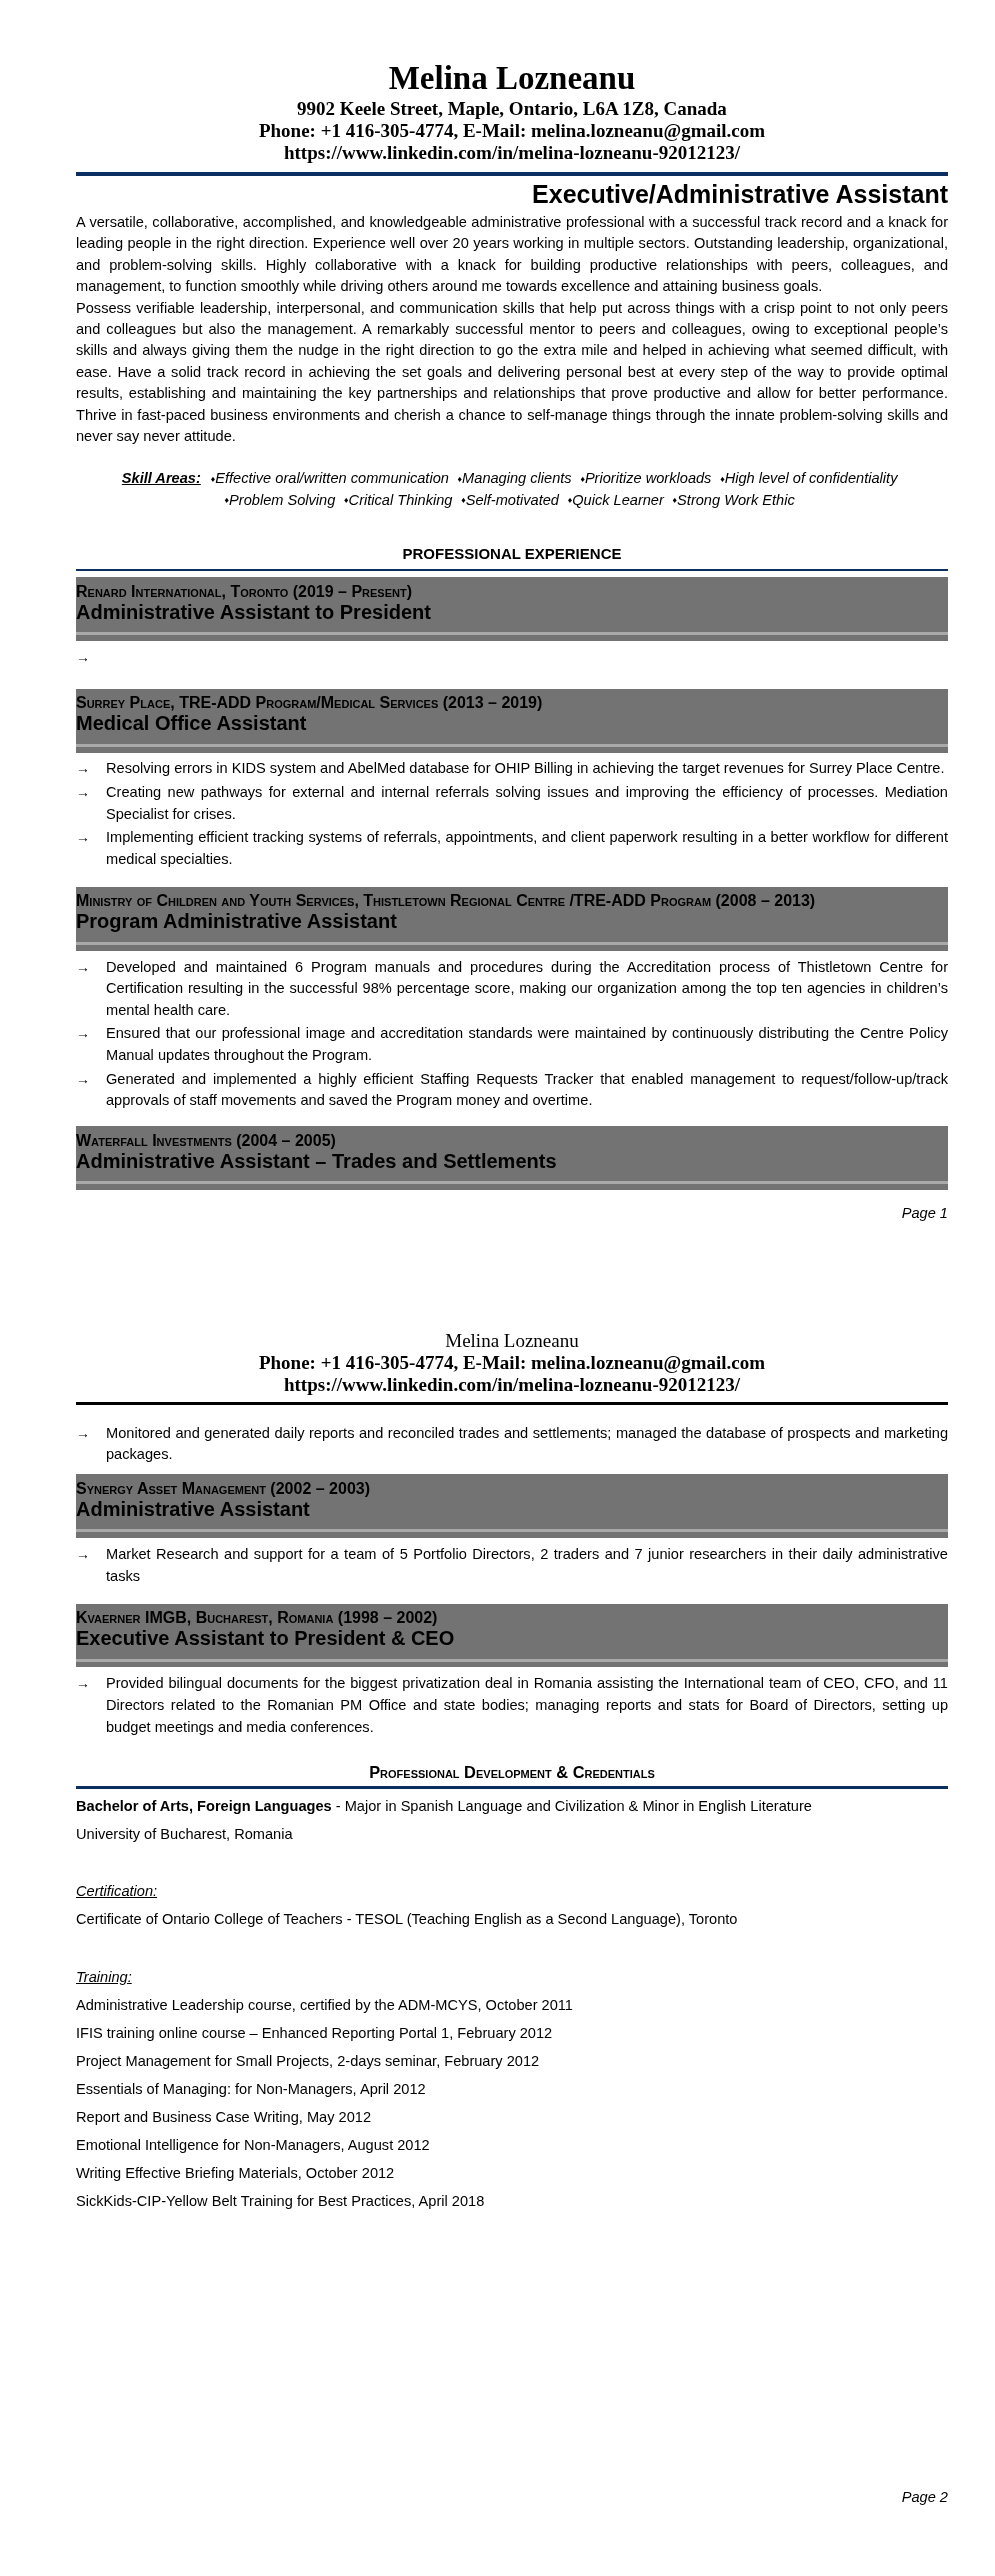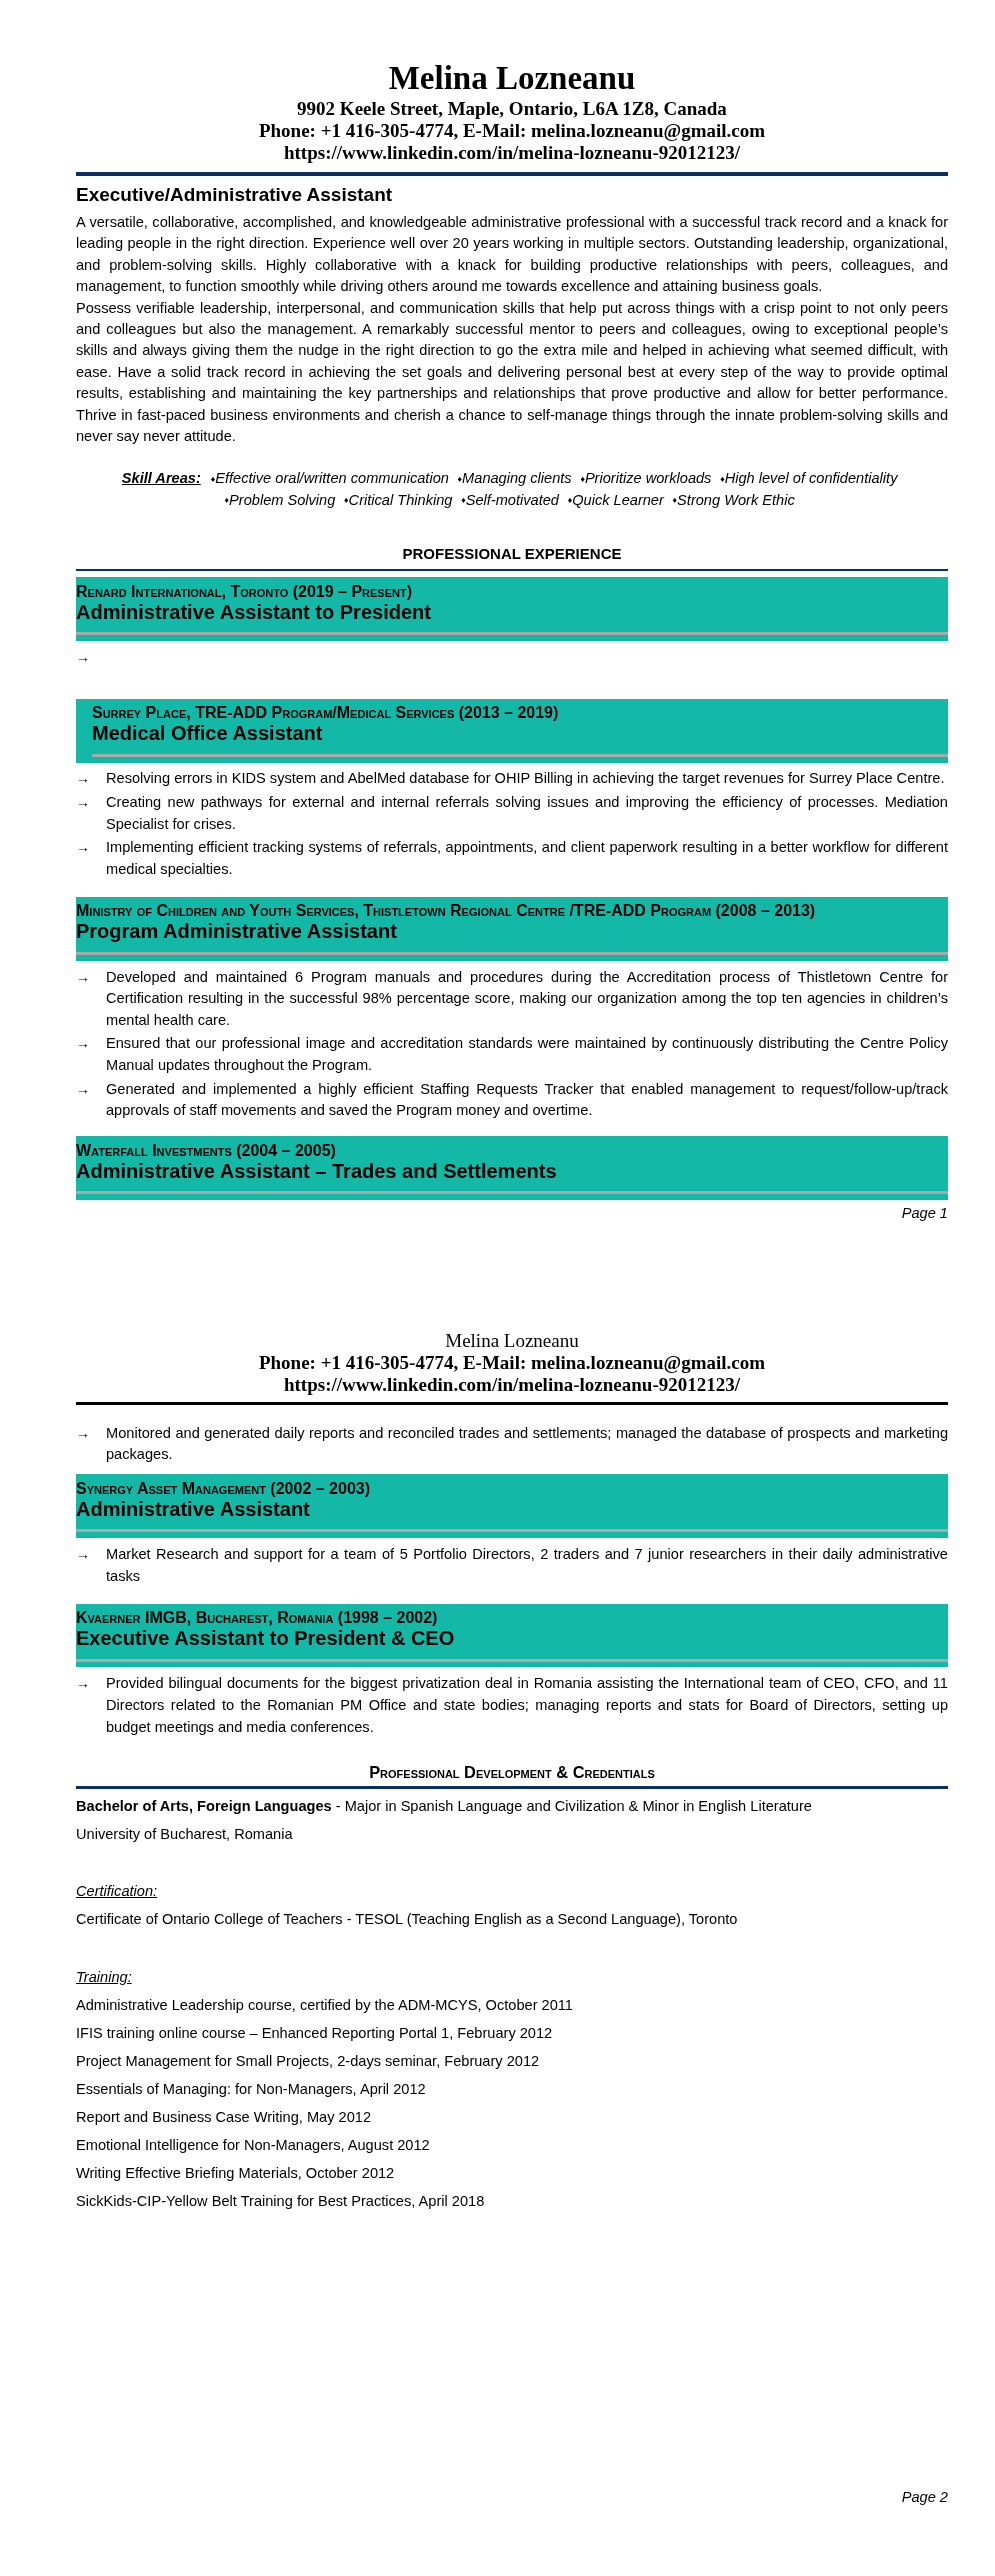"Executive/Administrative Assistant" .doc-title { font-size: 19px -> 25px; text-align: left -> right }
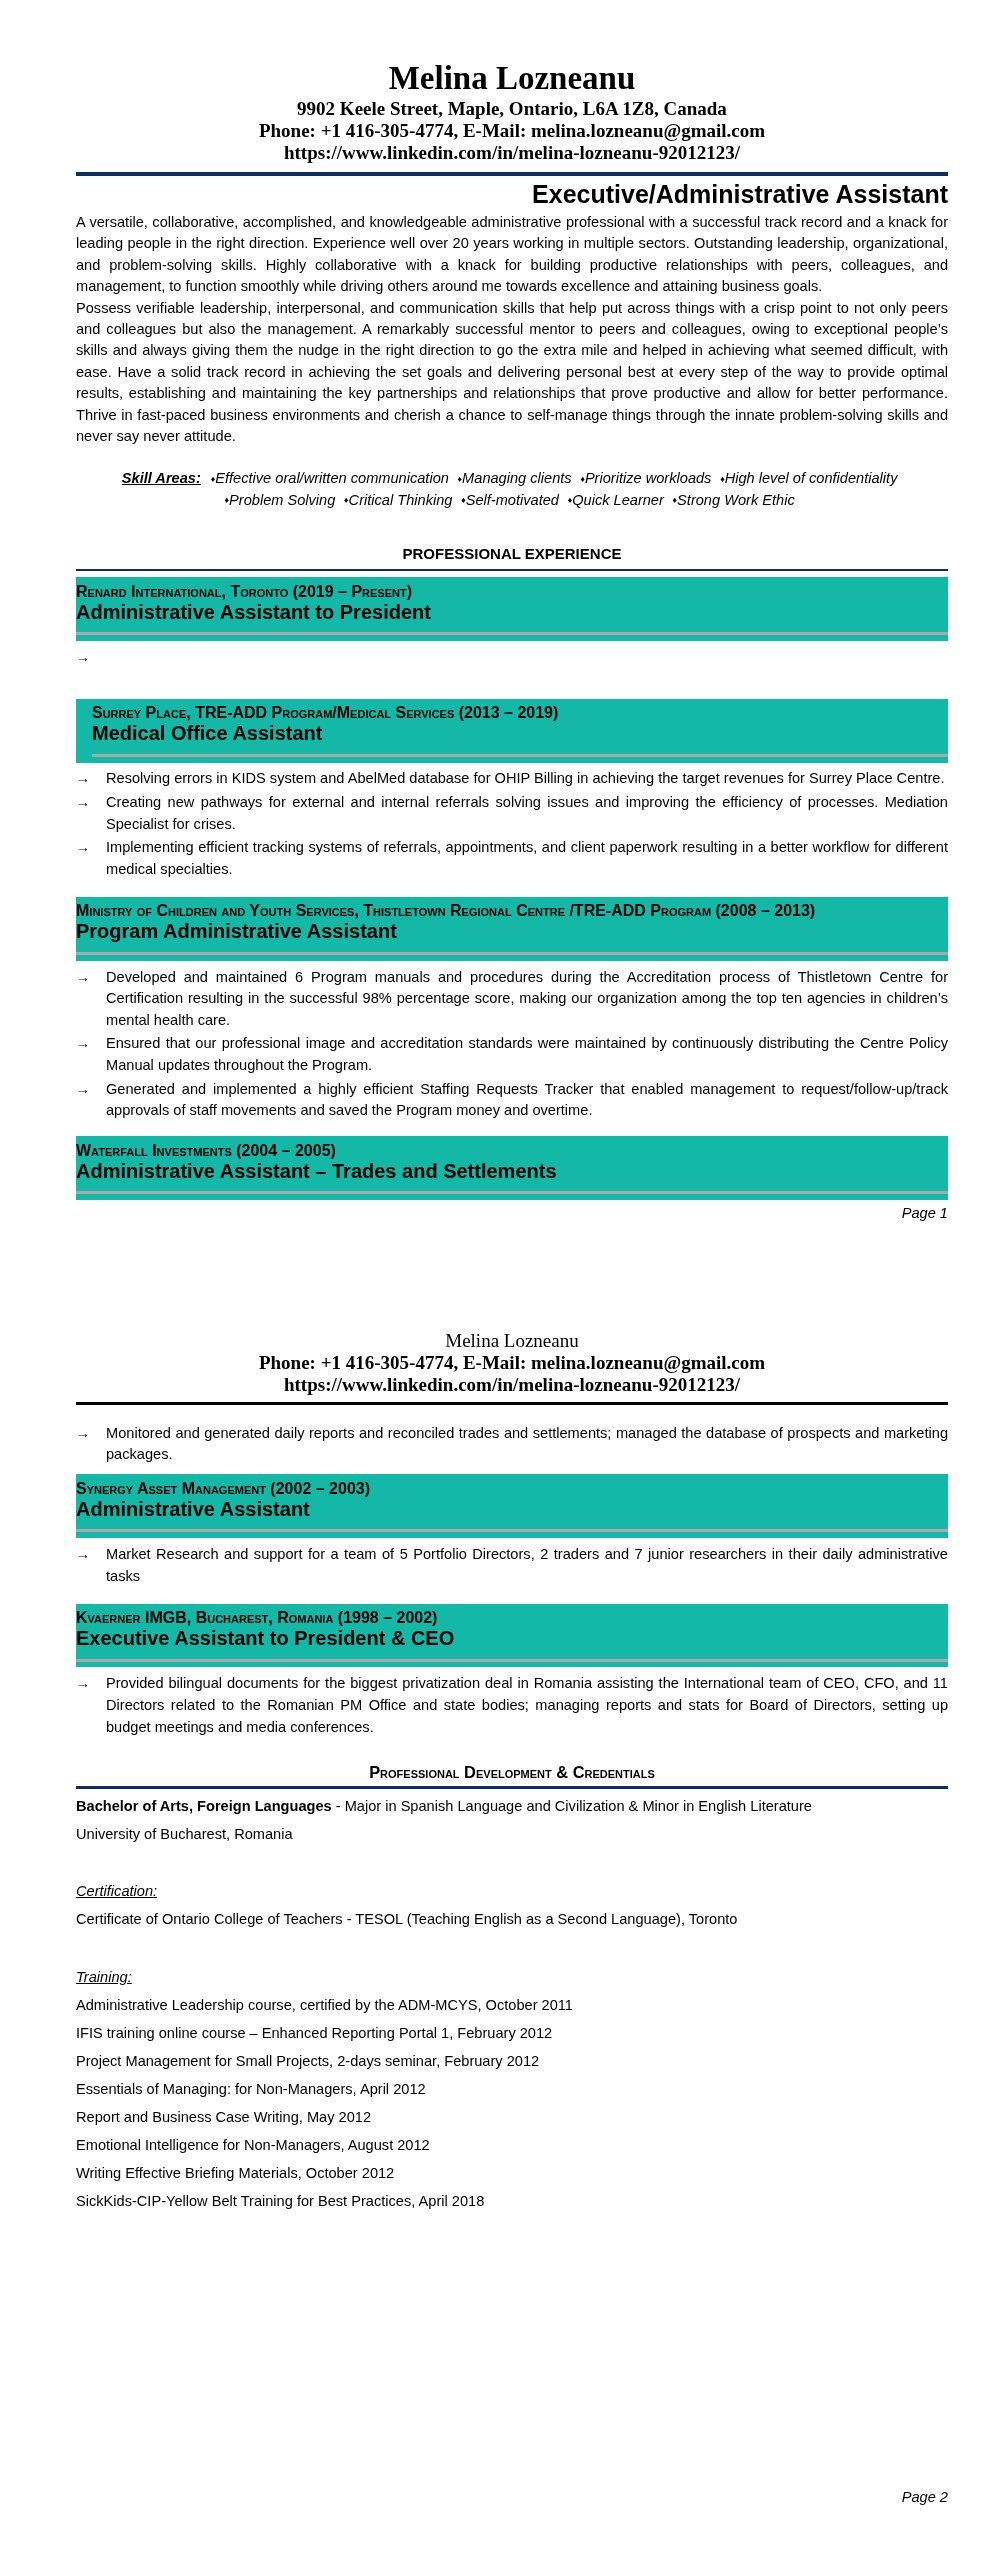"Renard International, Toronto (2019 –" .job-head { background: #14b8a6 -> #737373 }
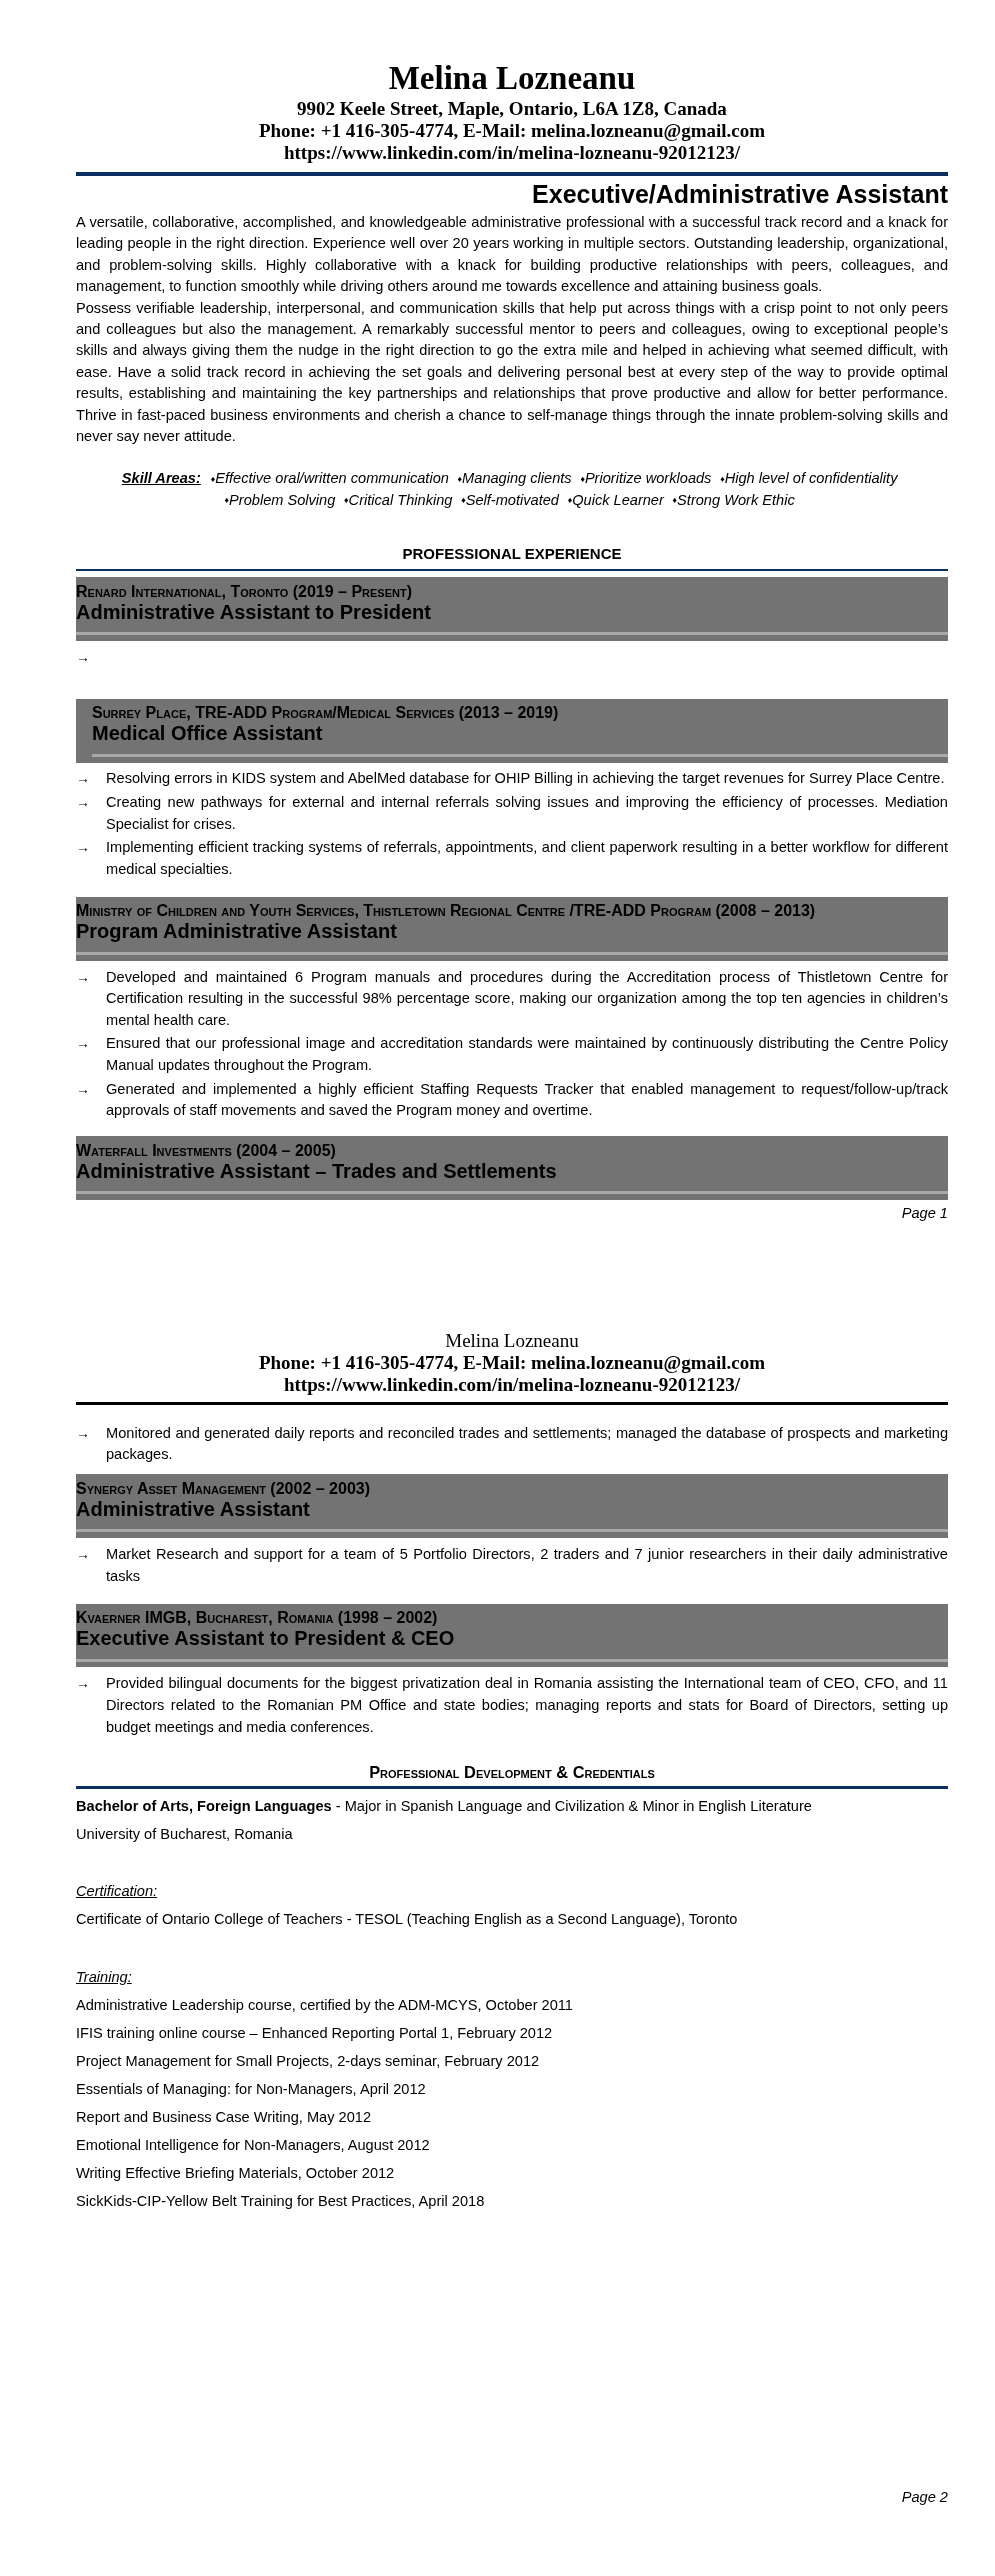"Surrey Place, TRE-ADD Program/Medical" div.job-head { margin-top: 17px -> 7px; padding-left: 16px -> none }
